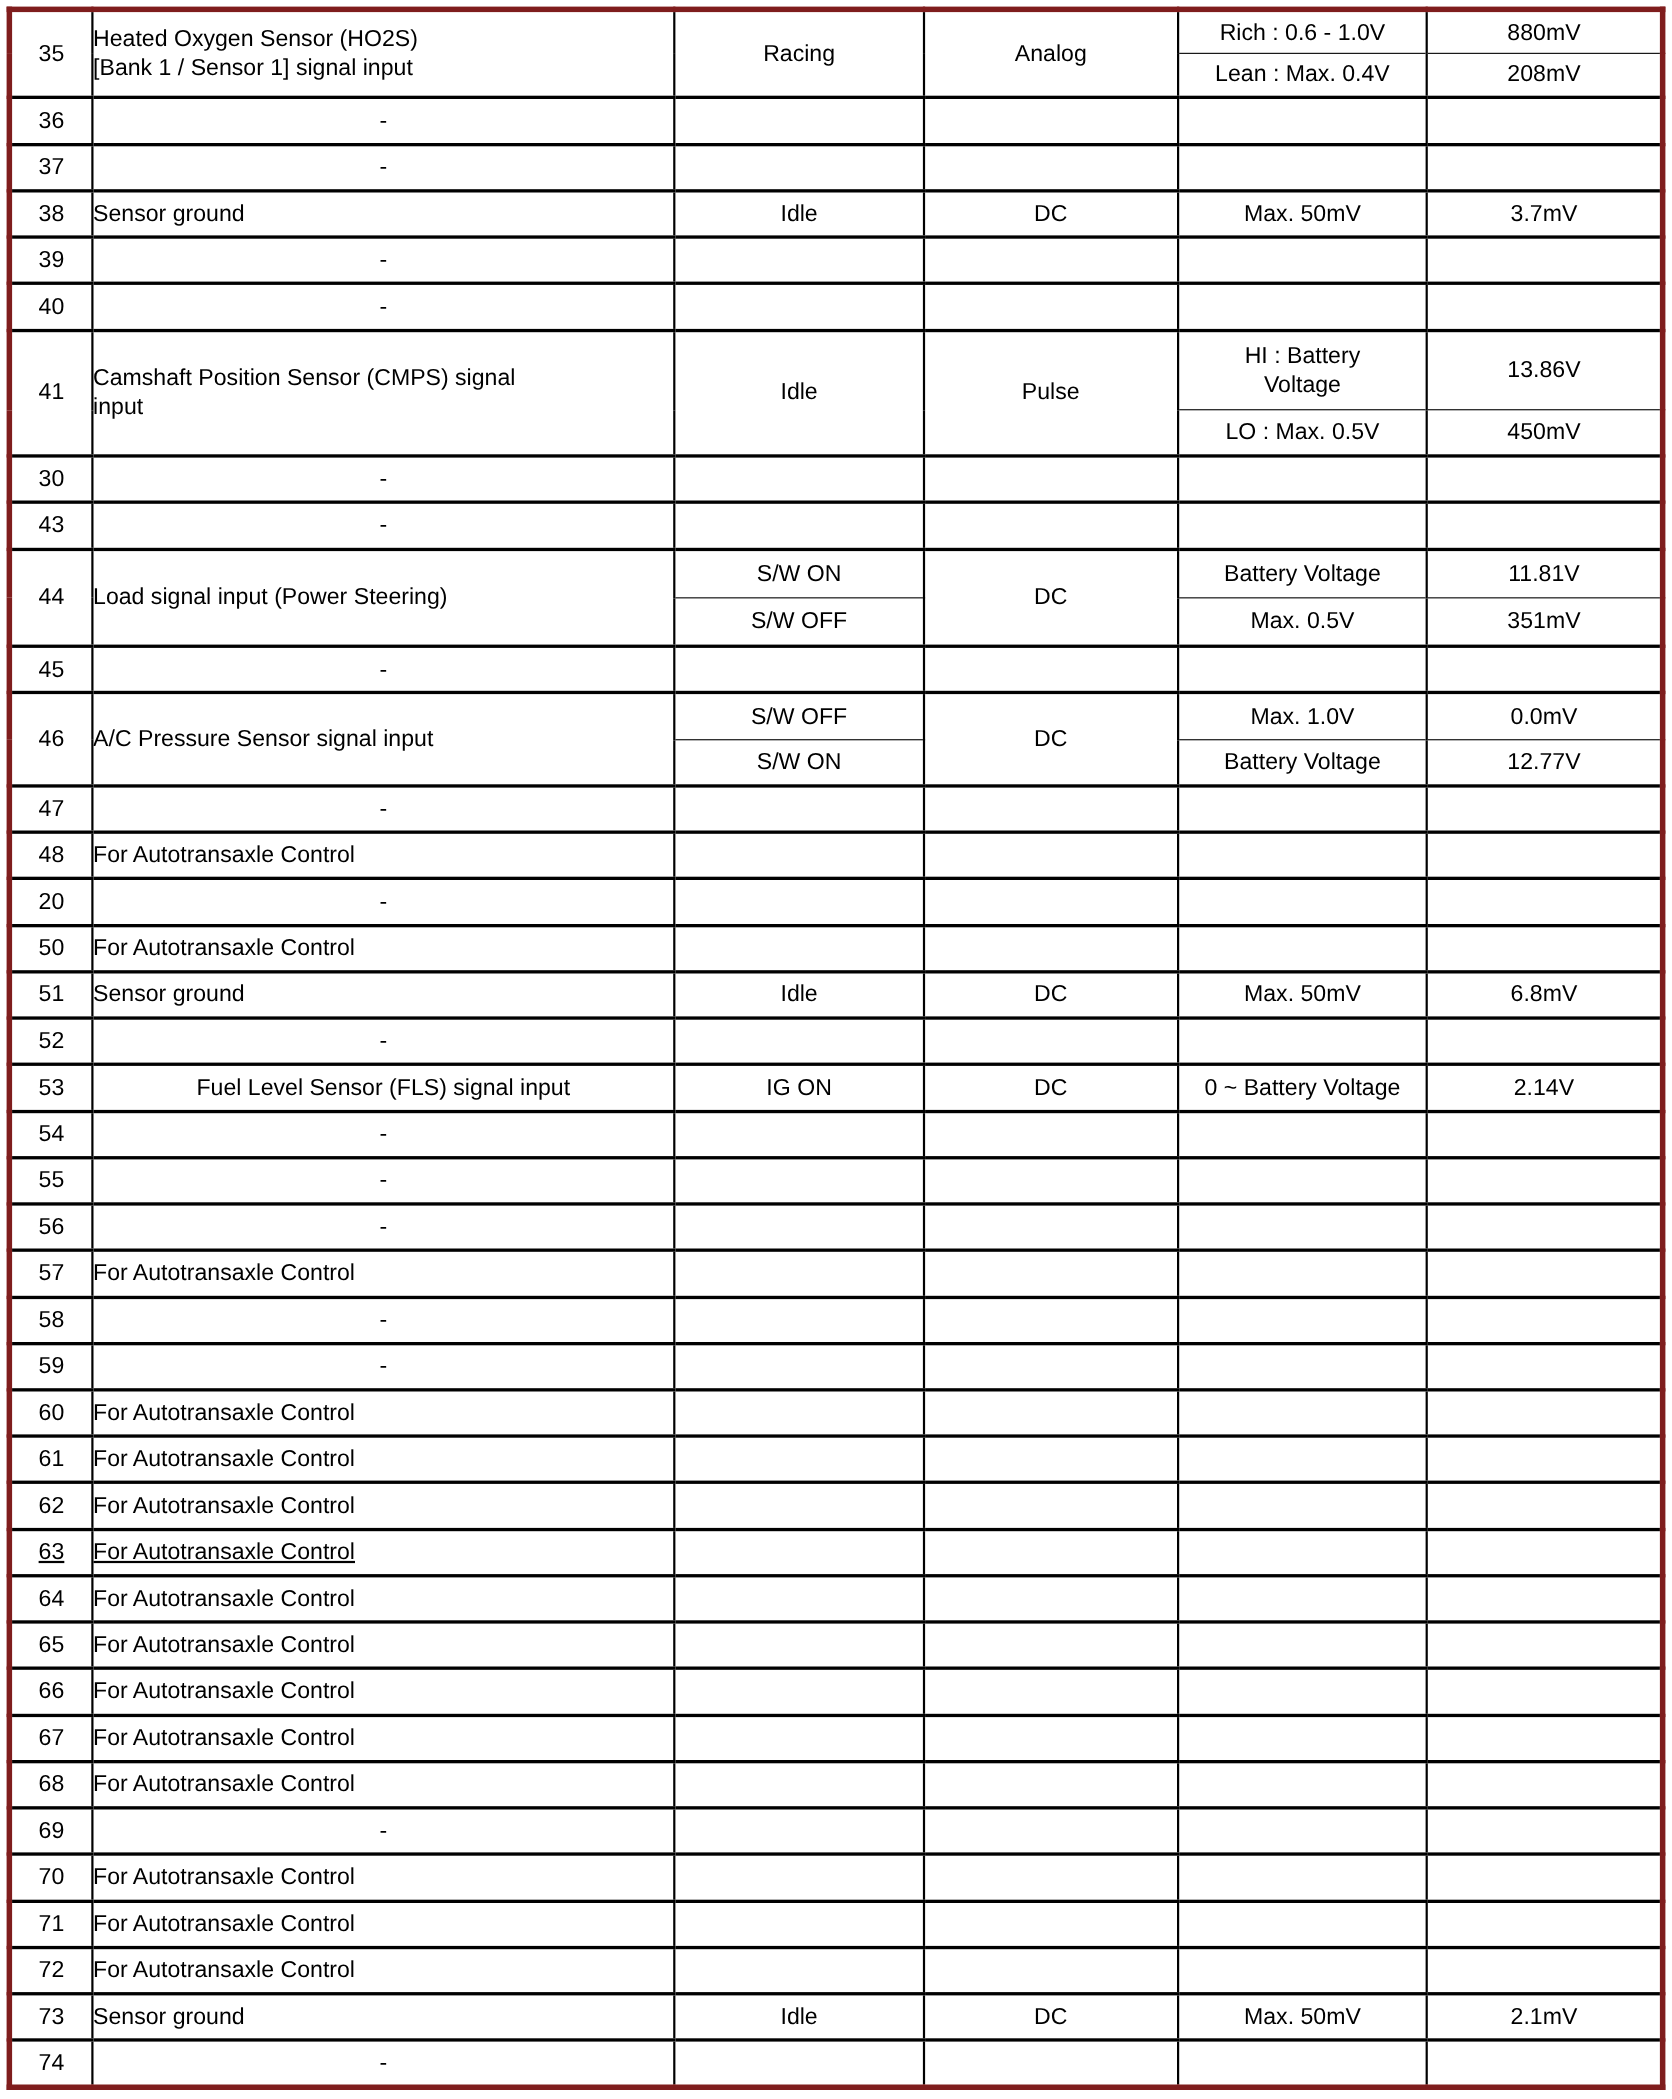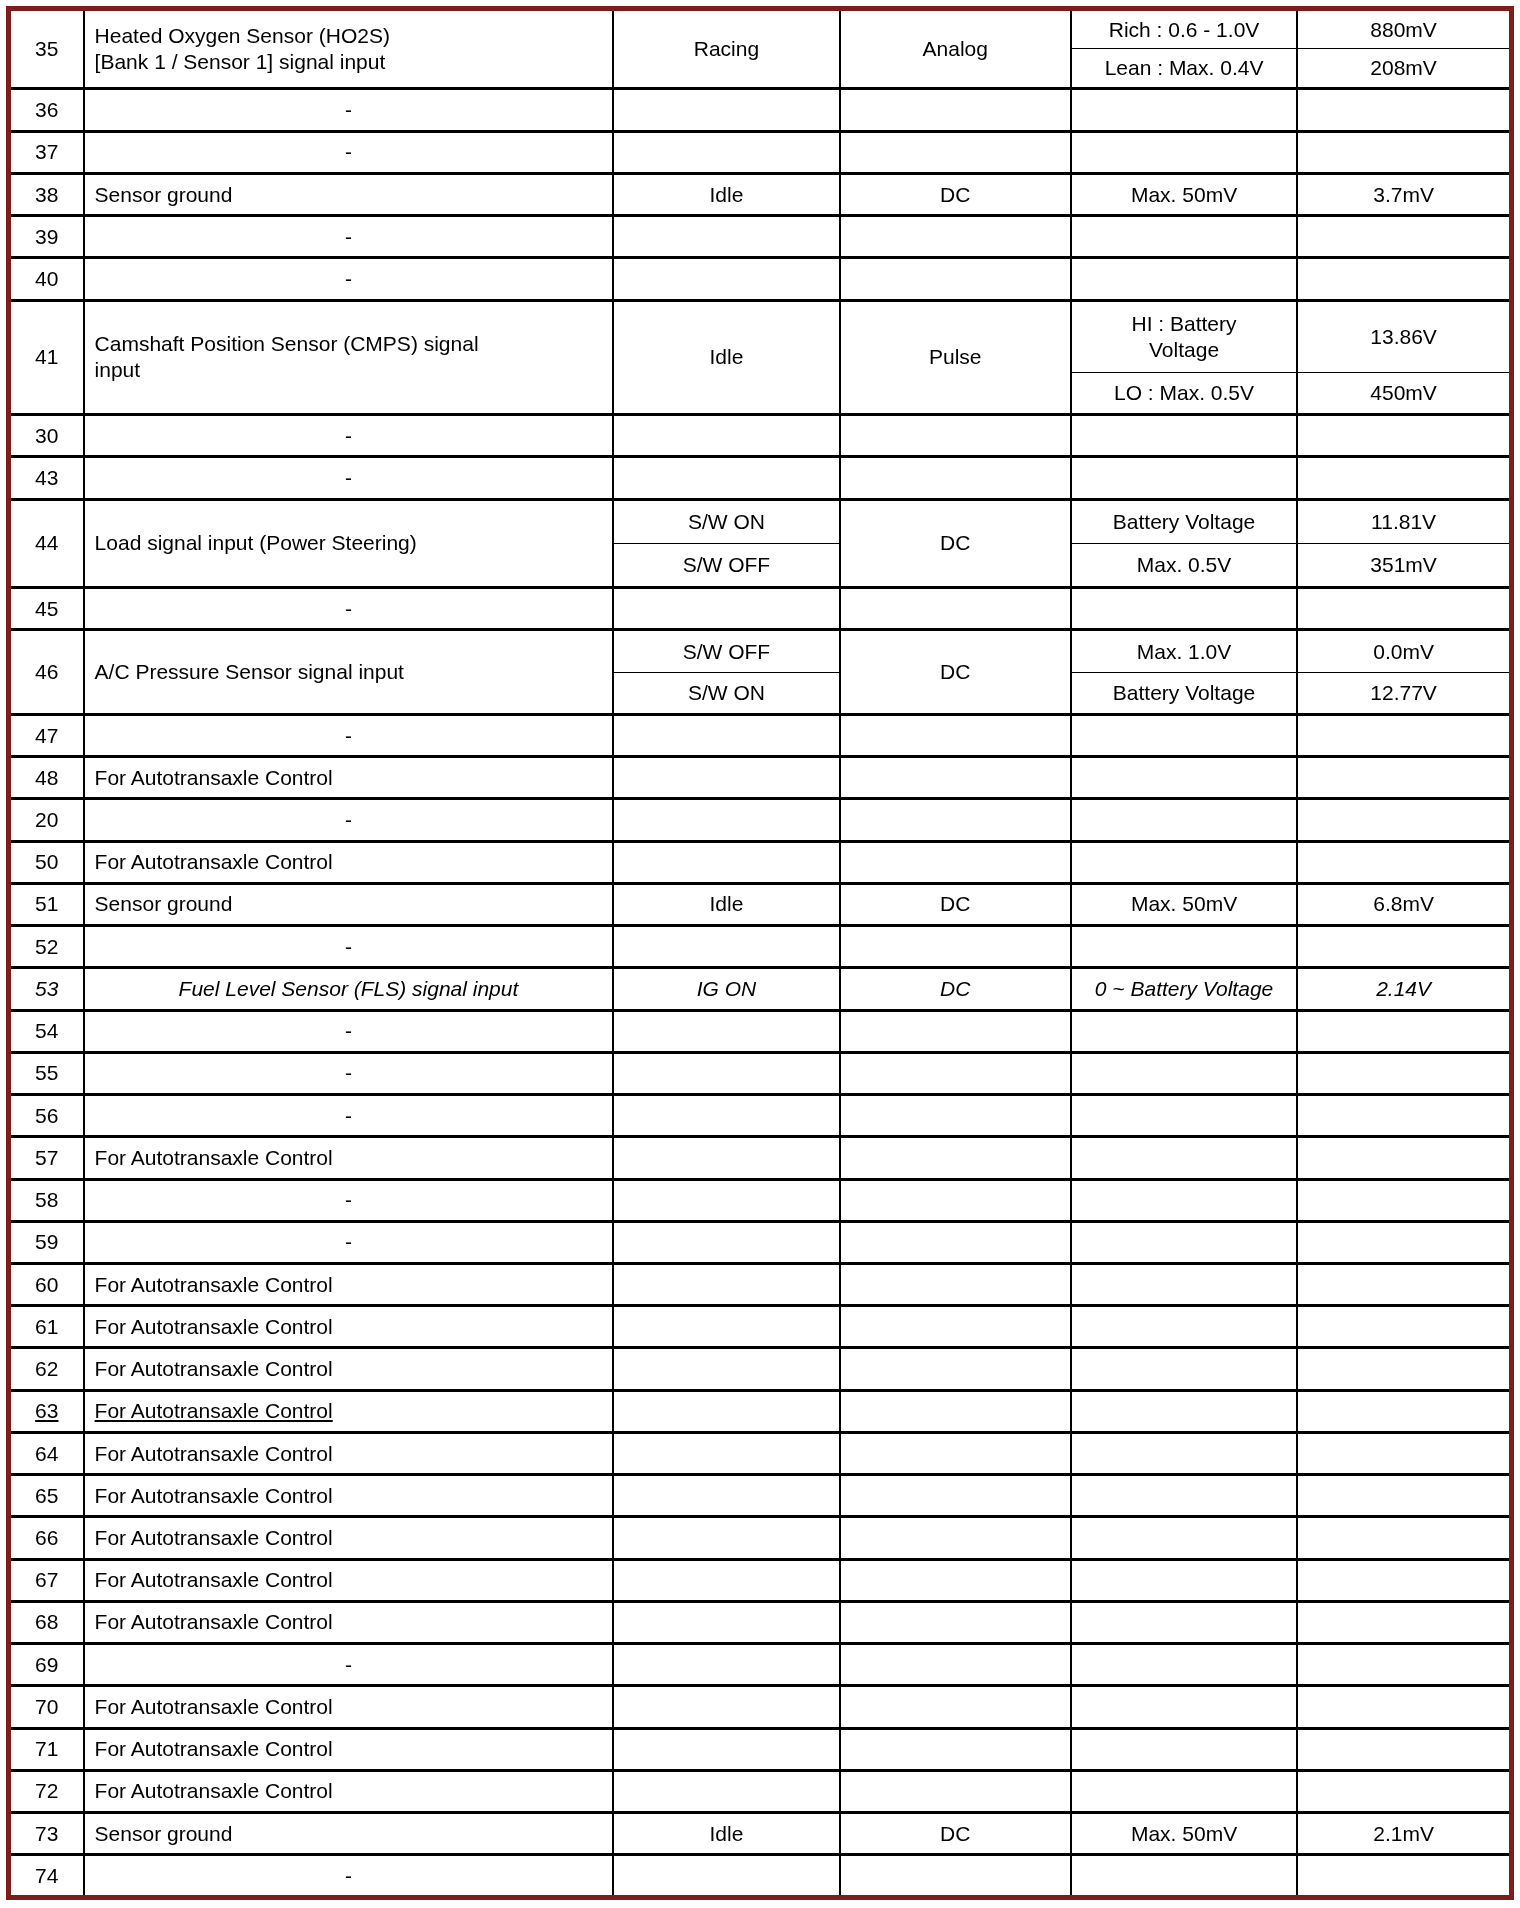"Heated Oxygen Sensor (HO2S)" table.pin-table td.desc { padding-left: 10px -> 0 }
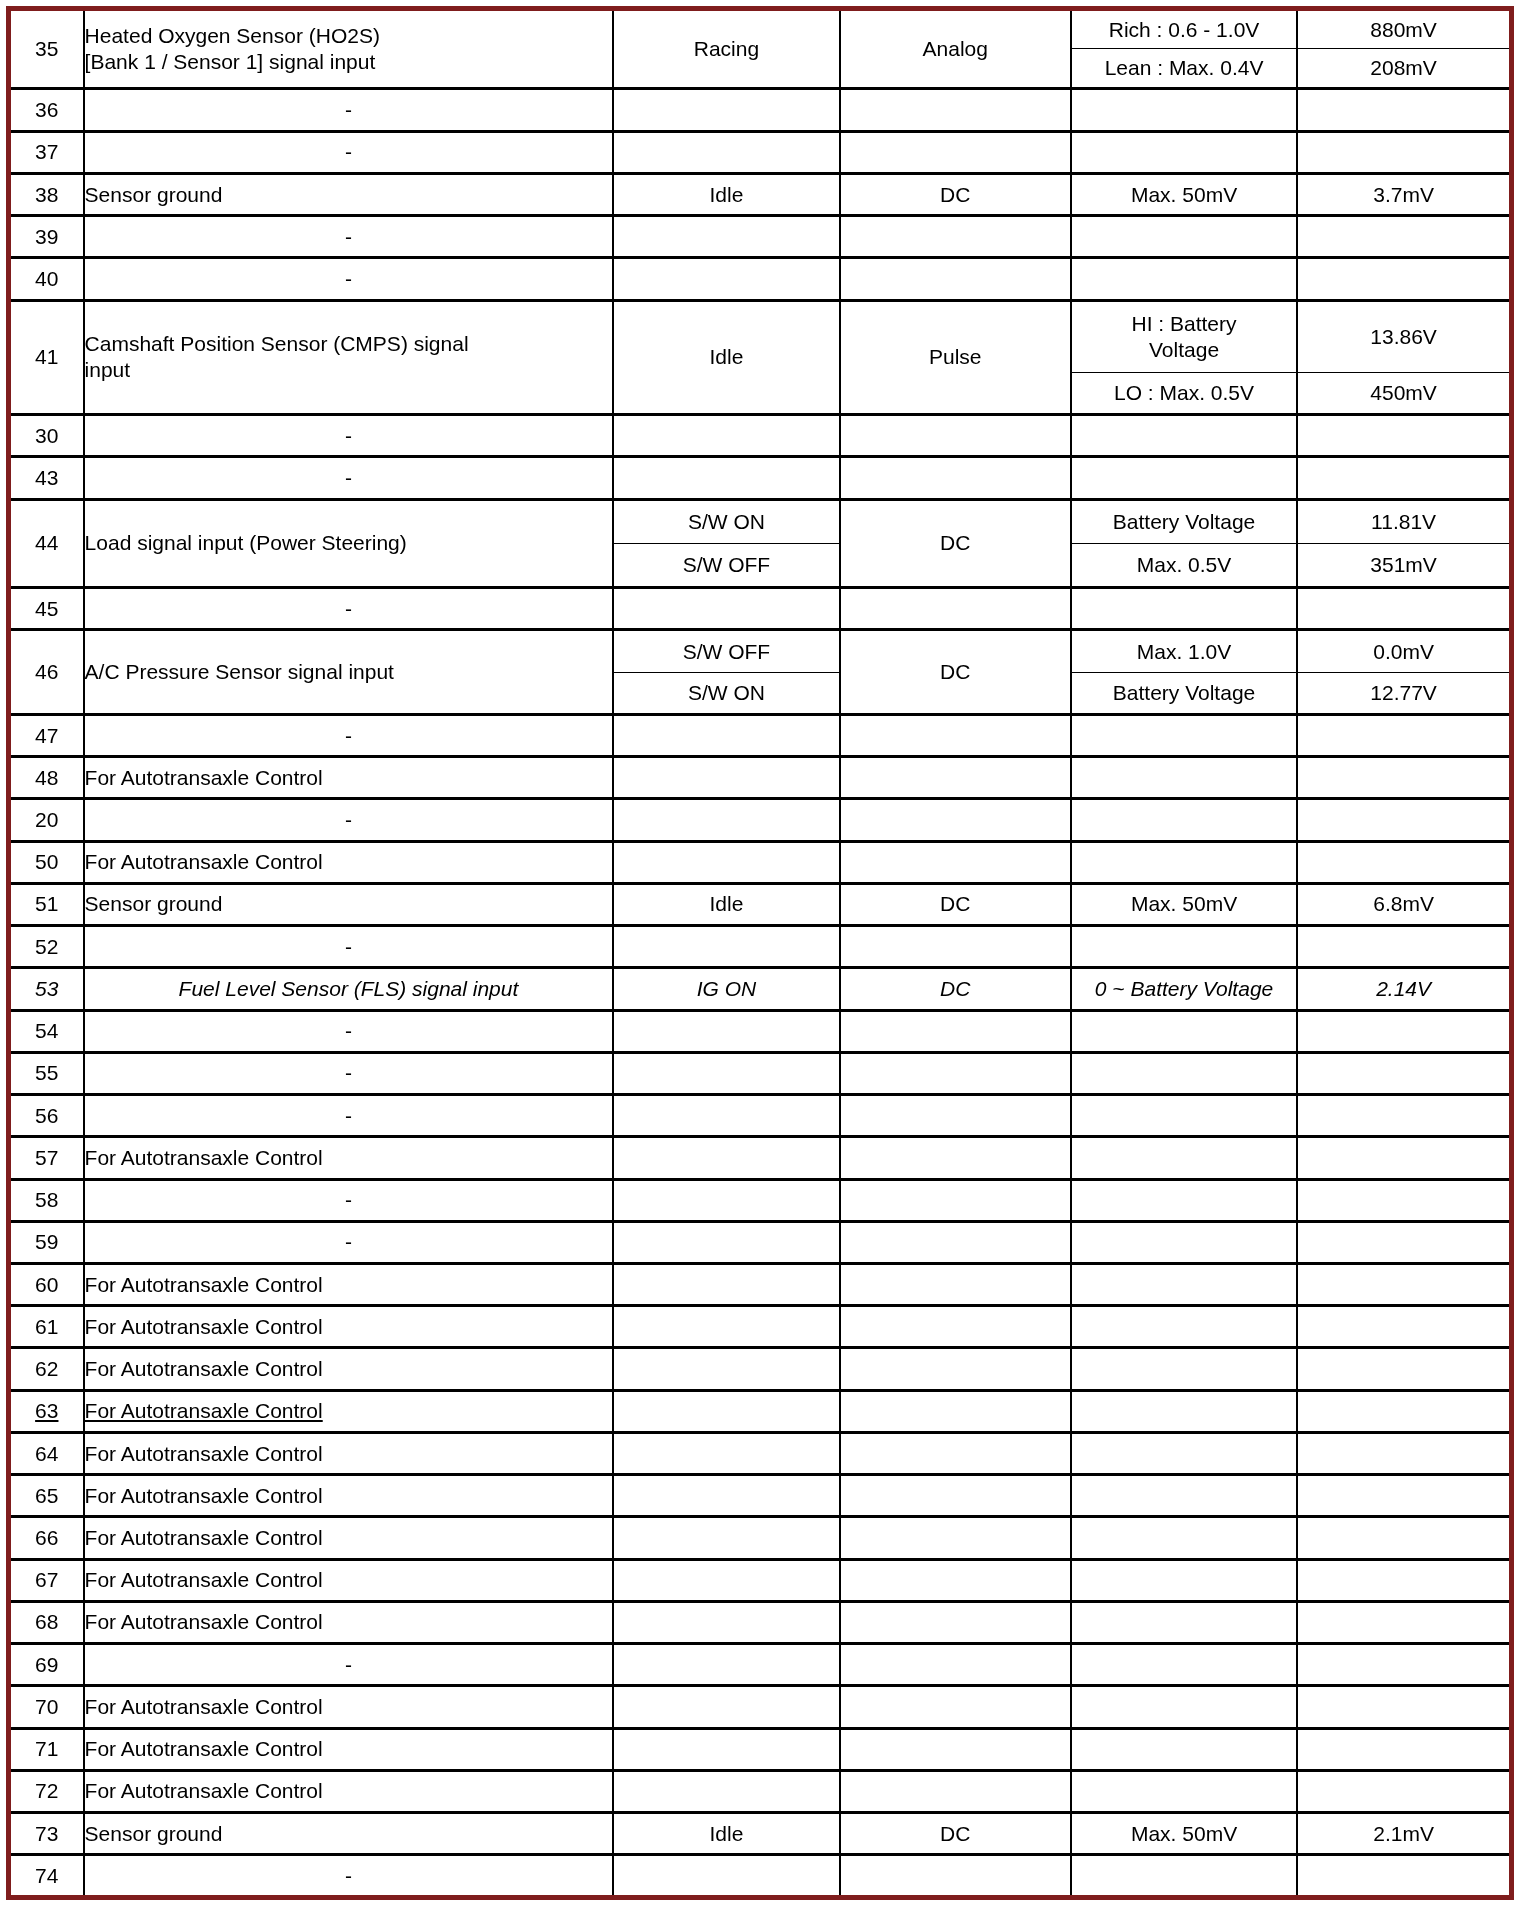"53" tr { font-style: italic -> none }
